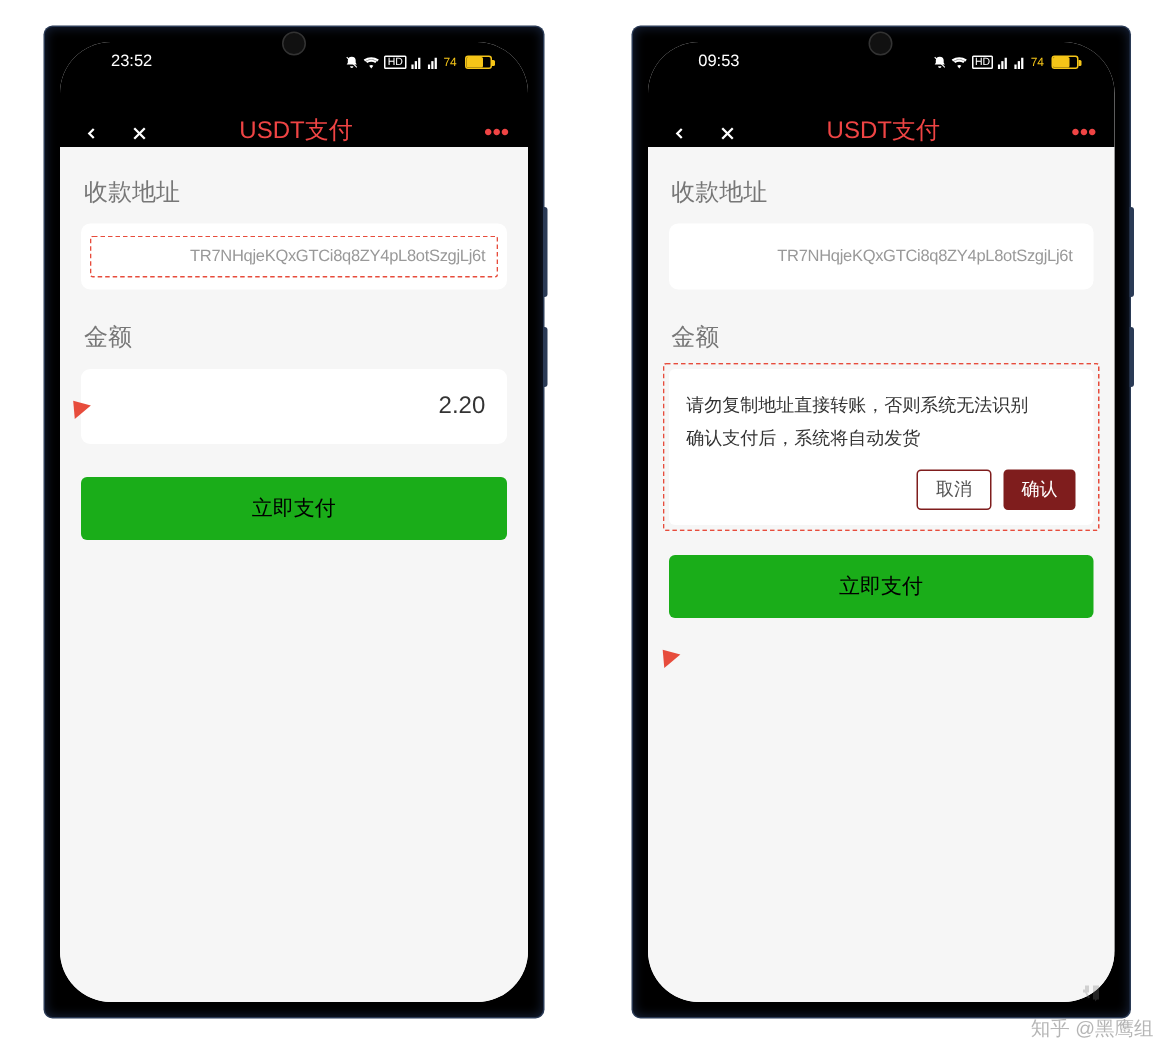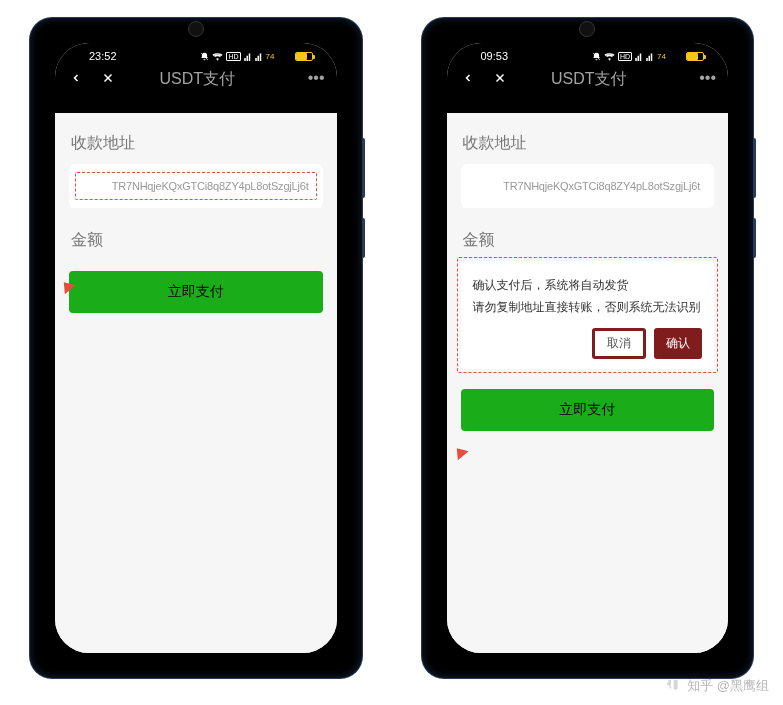"23:52" .phone { border-radius: 22px -> 5px; padding: 25px -> 10px }
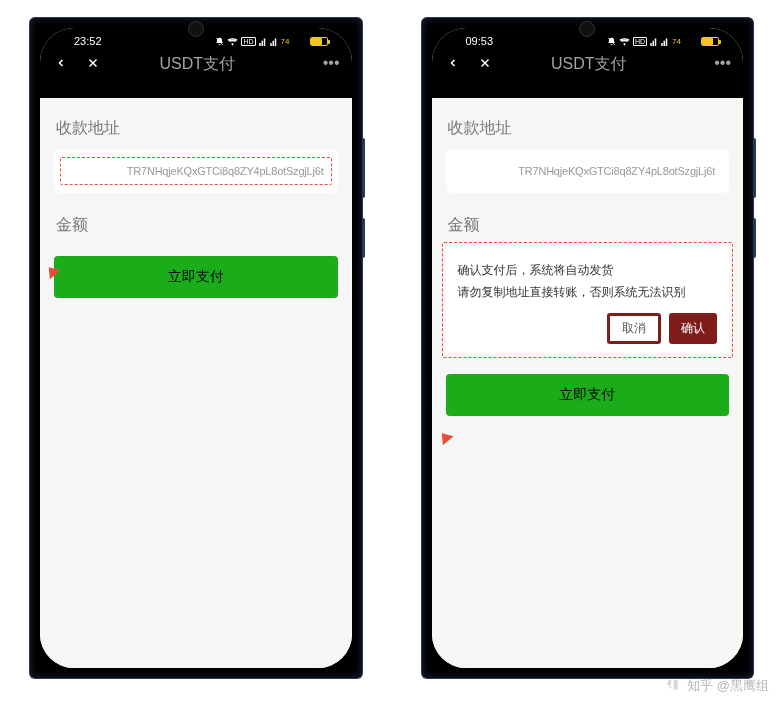"74" .battery-num { margin-right: 17px -> 2px }
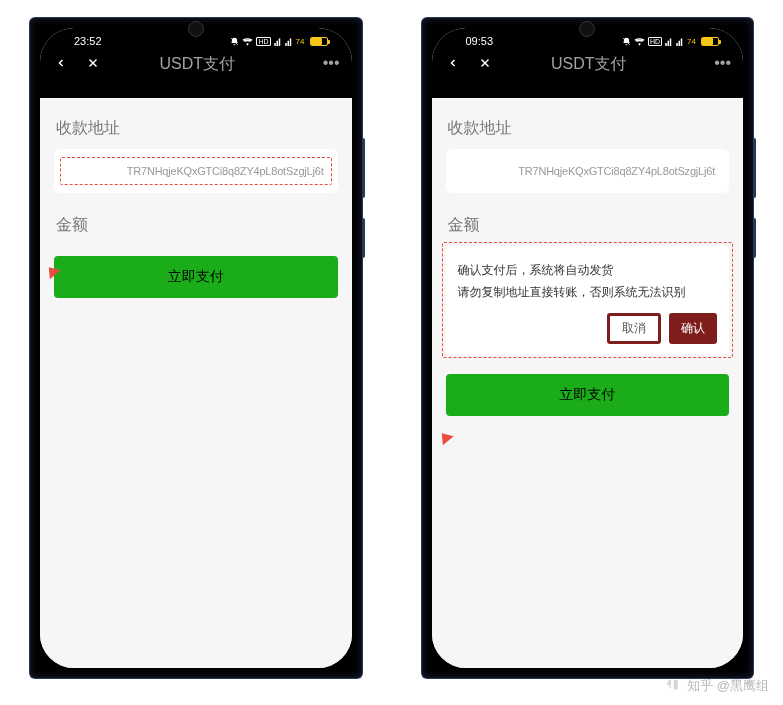"USDT支付" .titlebar { align-items: flex-start -> flex-end; color: #a3a3a3 -> #ef4444 }
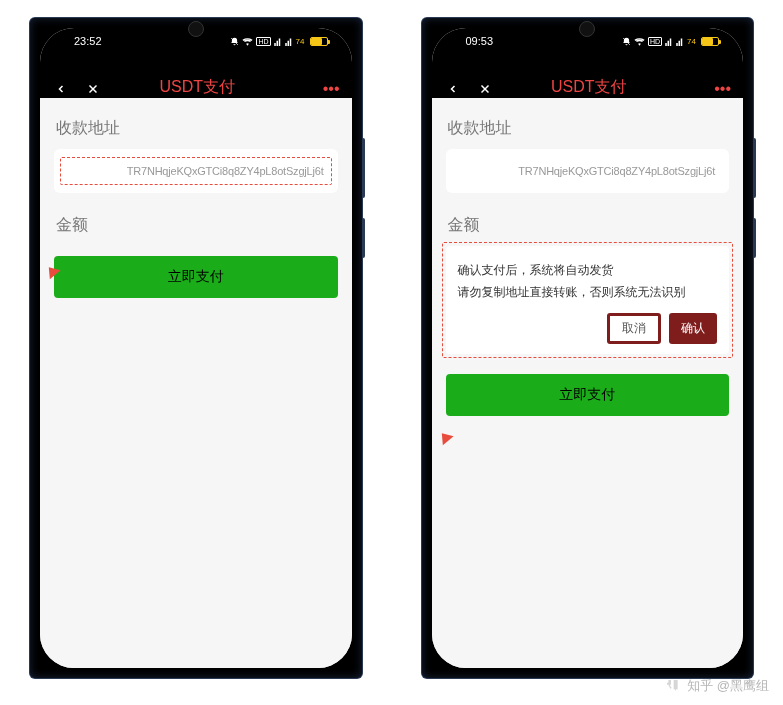"2.20" div.card { html: none -> <div> <div>2.20</div> </div> }
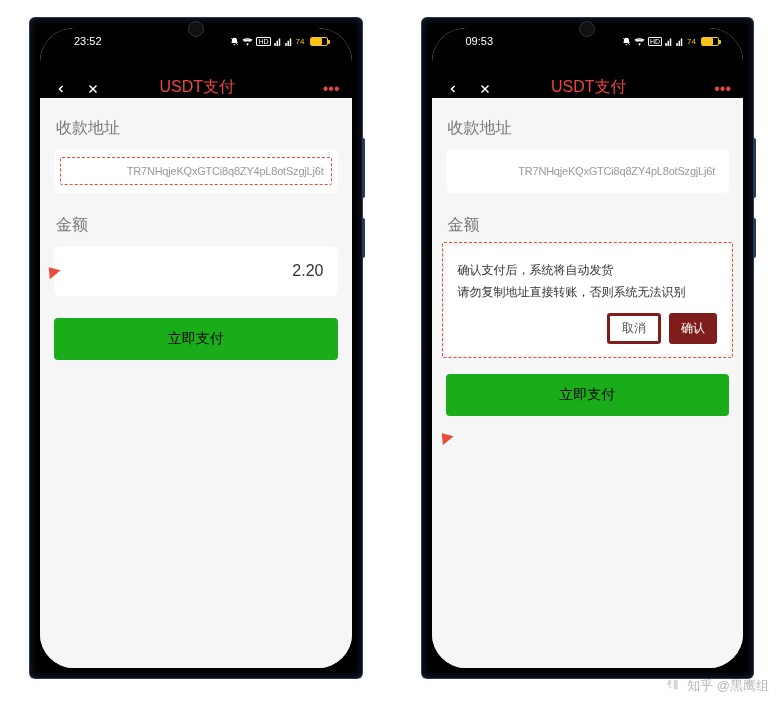"确认支付后，系统将自动发货" div { order: before "请勿复制地址直接转账，否则系统无法识别" -> after "请勿复制地址直接转账，否则系统无法识别" }
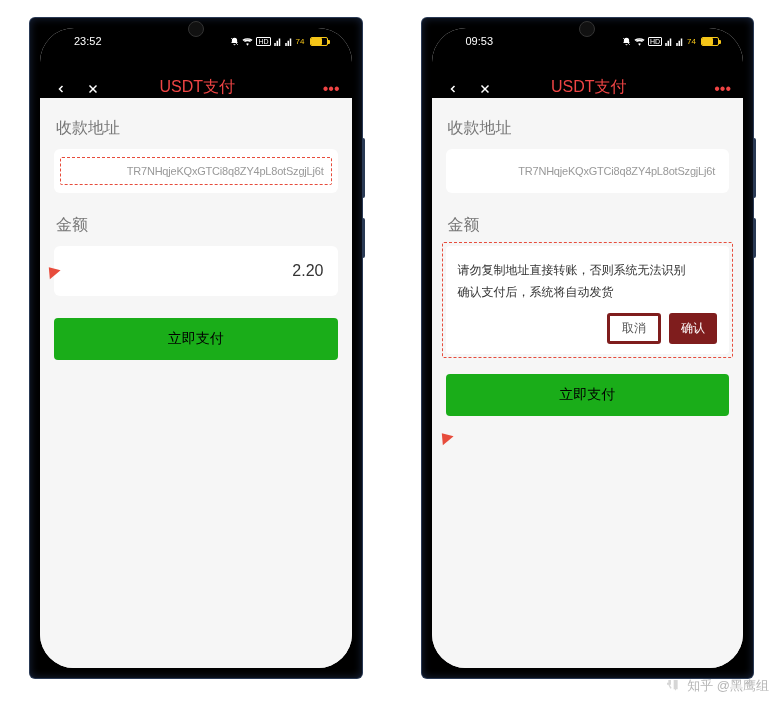"取消" .btn-cancel { border: 3px solid #7f1d1d -> 1px solid #7f1d1d }
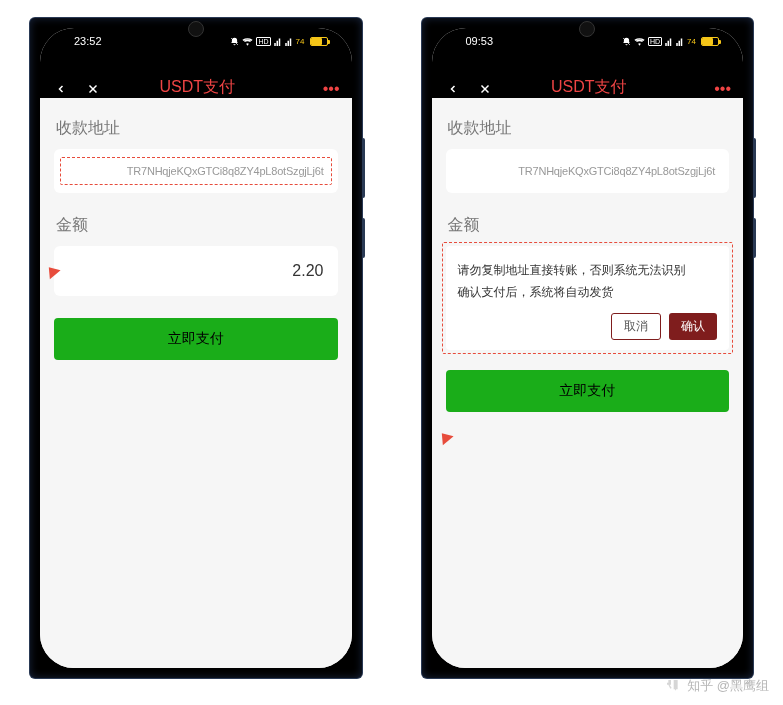"知乎 @黑鹰组" .watermark { flex-direction: none -> column }
